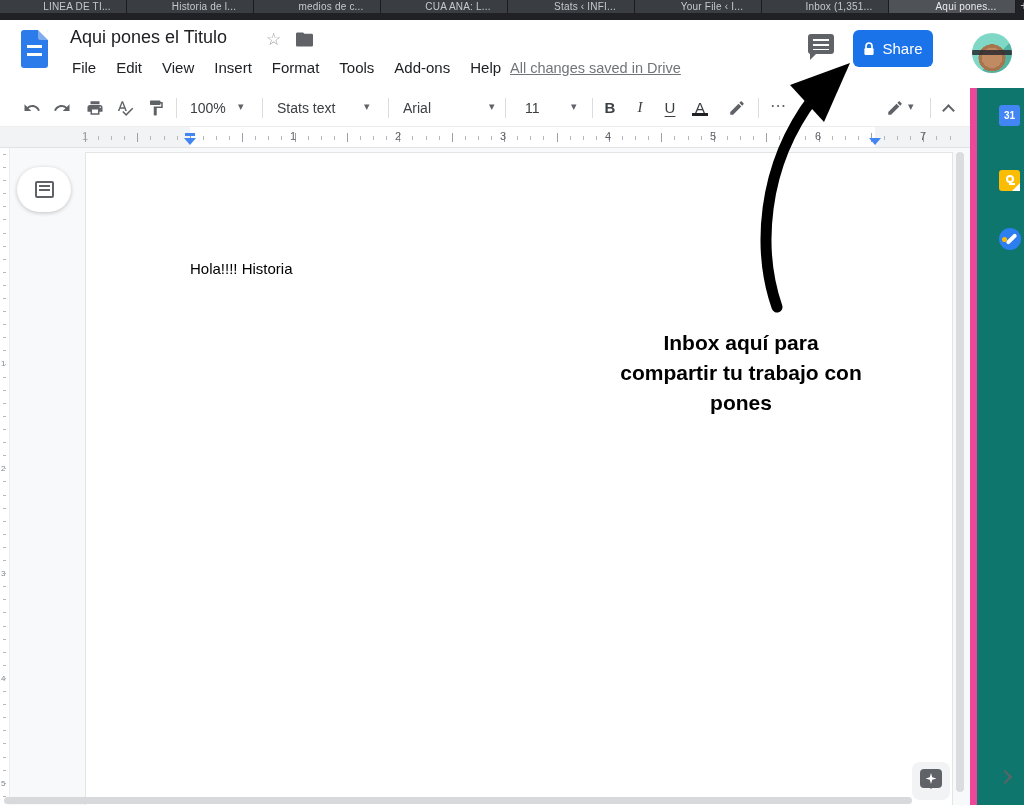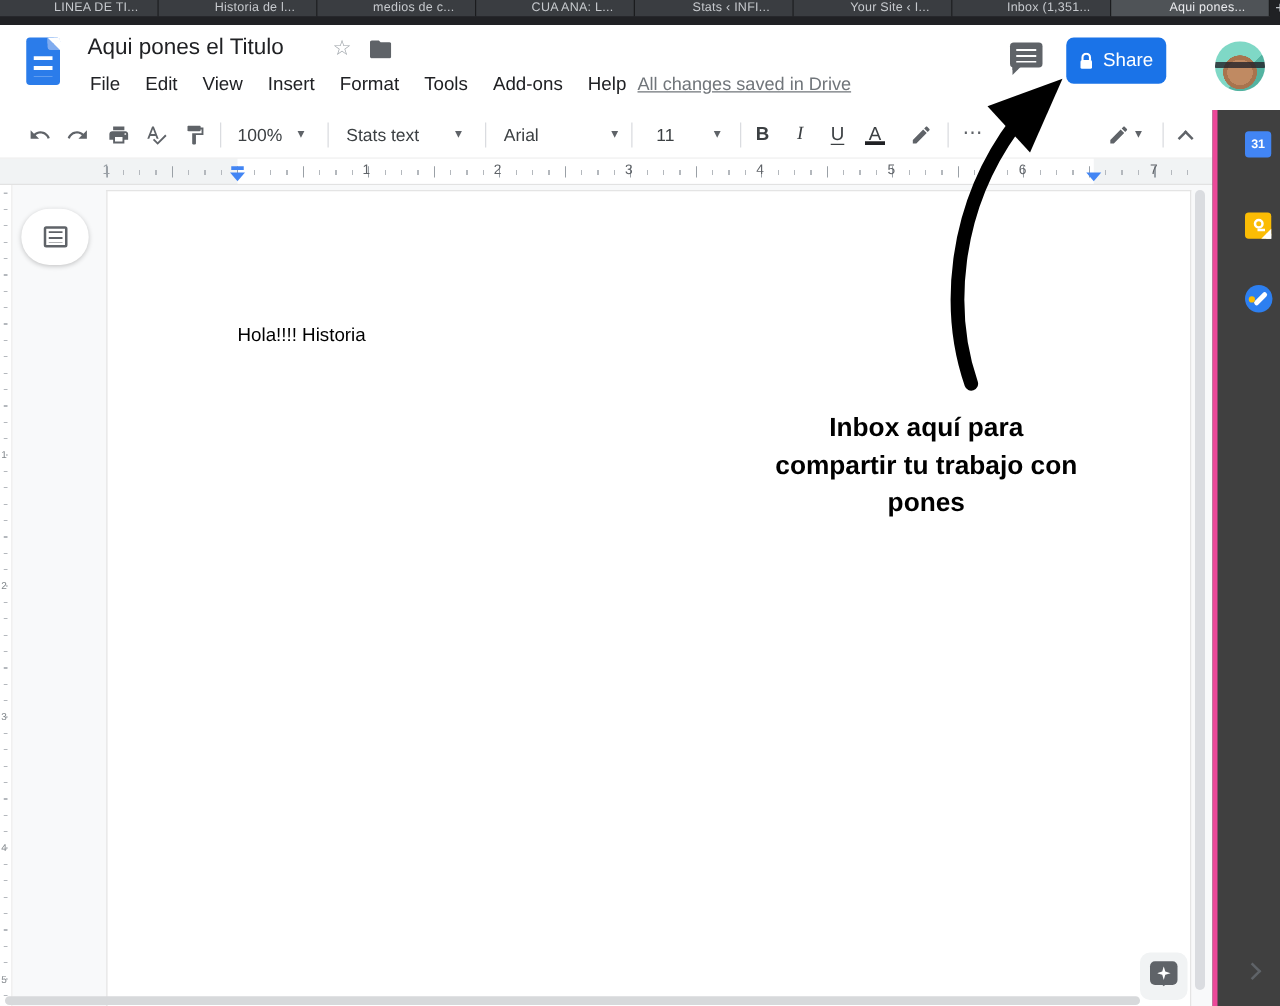"Your Site ‹ I..." span { text: Site -> File }
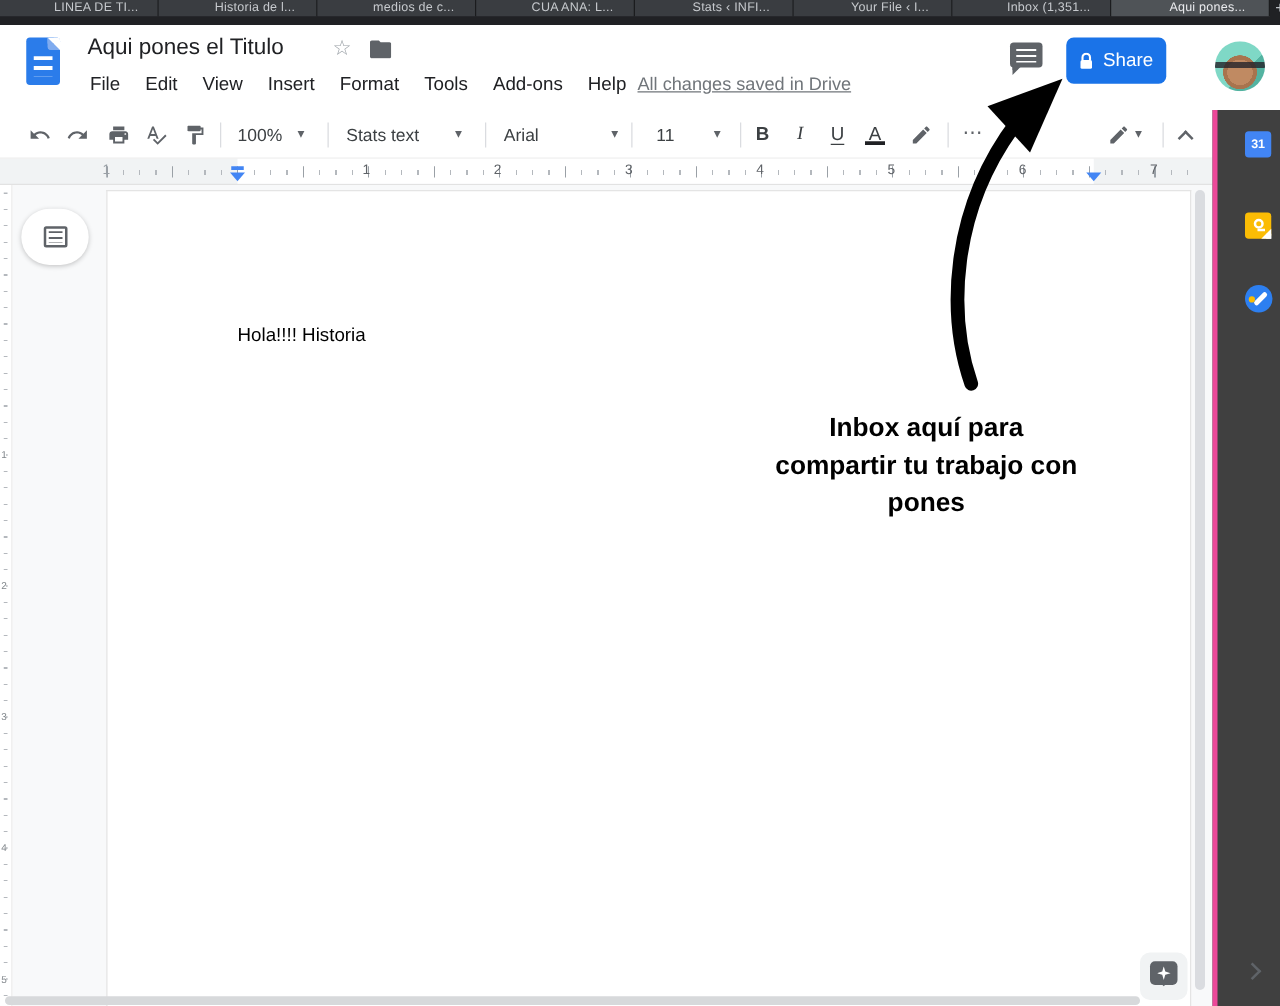"31" .sidepanel { background: #404040 -> #0f766e; border-left: 4px solid #ec4899 -> 7px solid #ec4899 }
